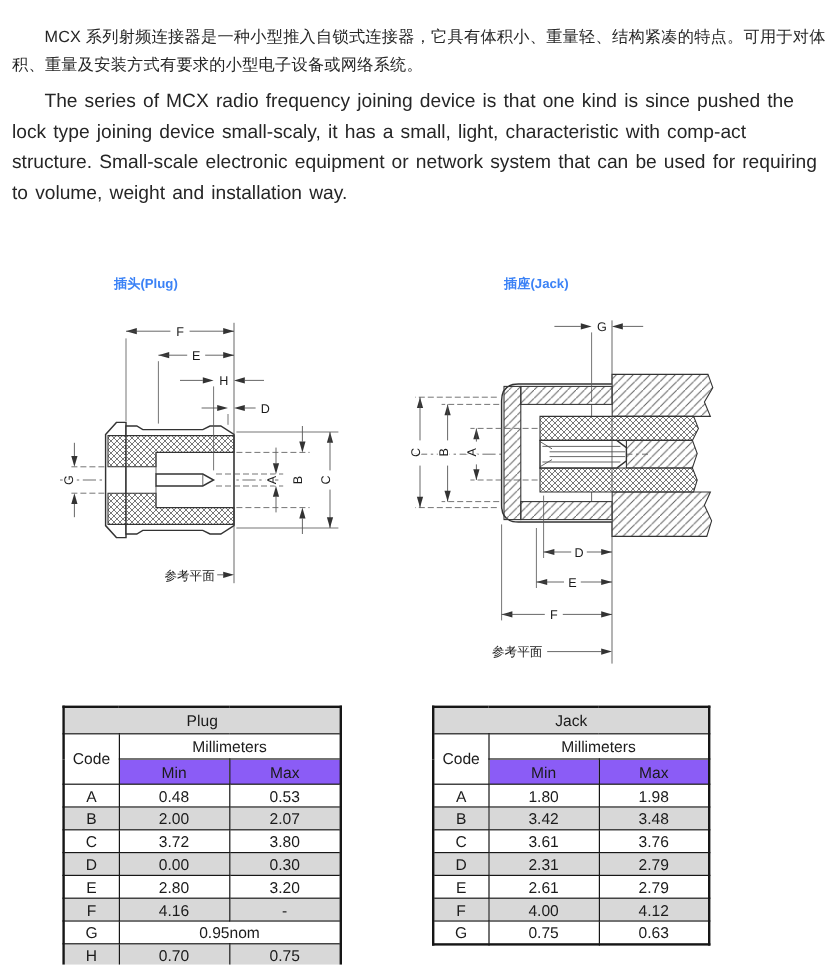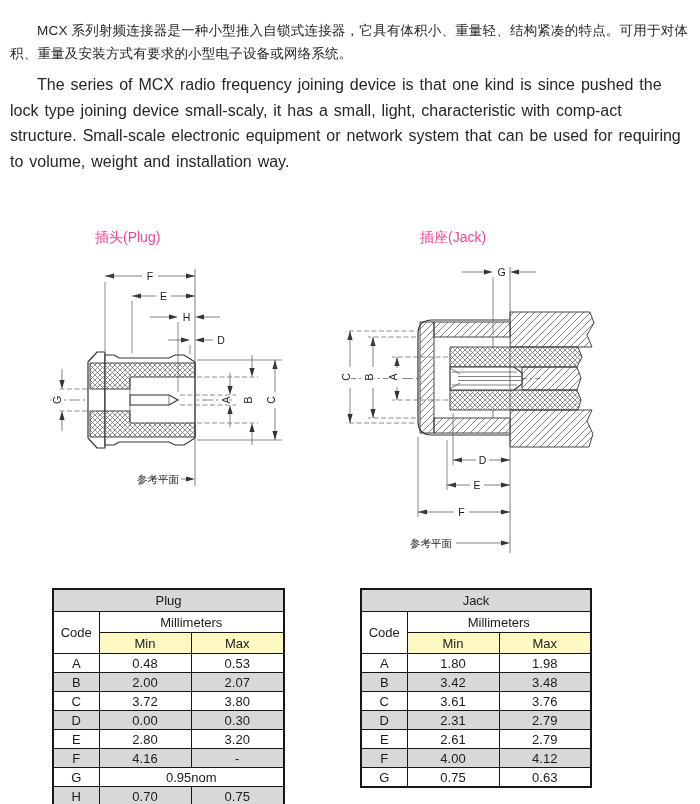"插头(Plug)" .drawing-title { color: #ec4899 -> #3b82f6; font-size: 14px -> 11px; font-weight: none -> bold }
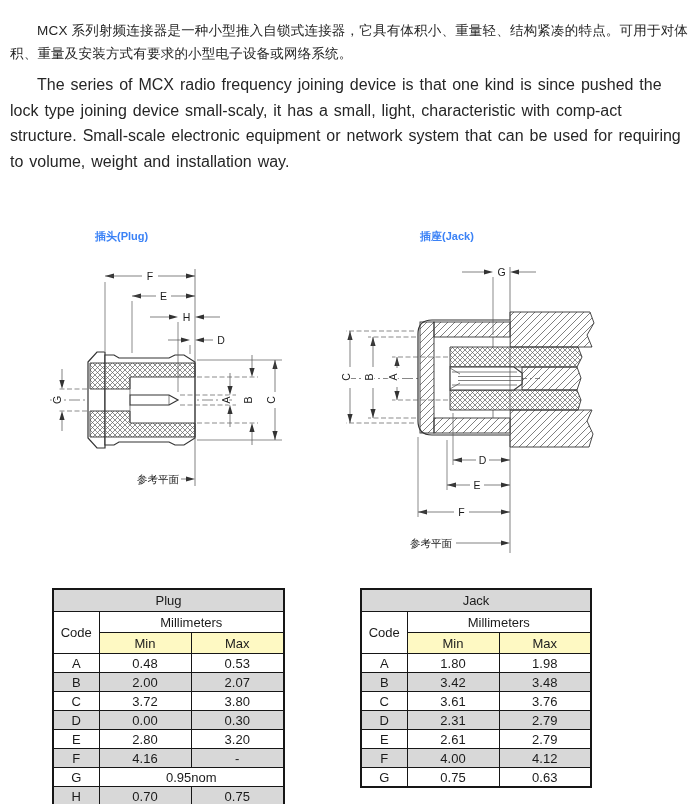"Min" table.dims tr.minmax-row td { background: #fef9c3 -> #8b5cf6 }
